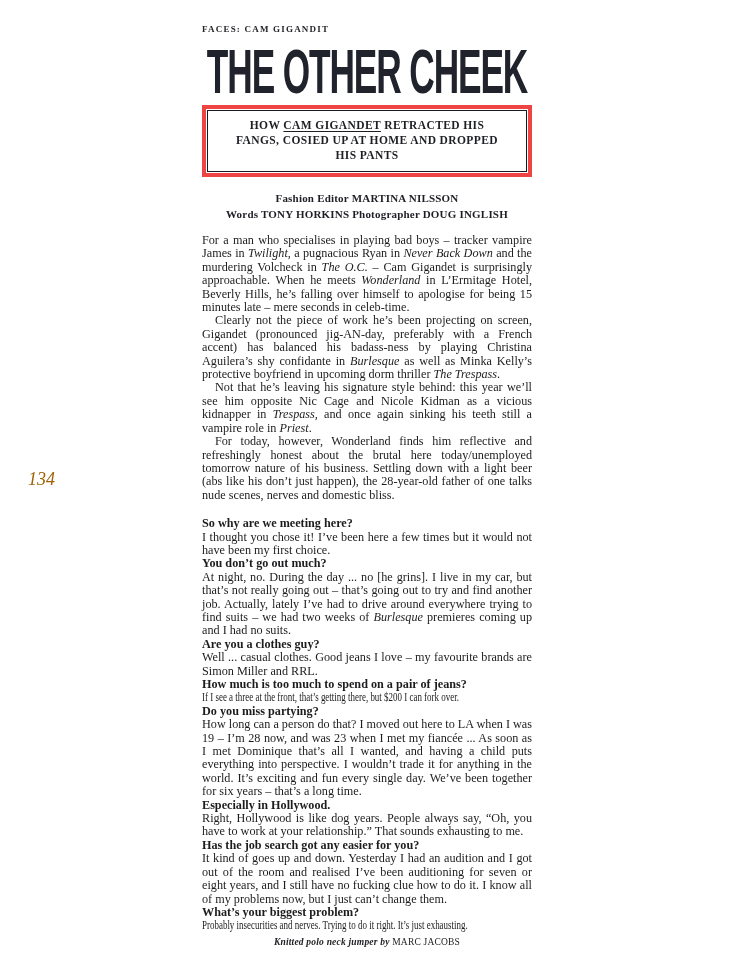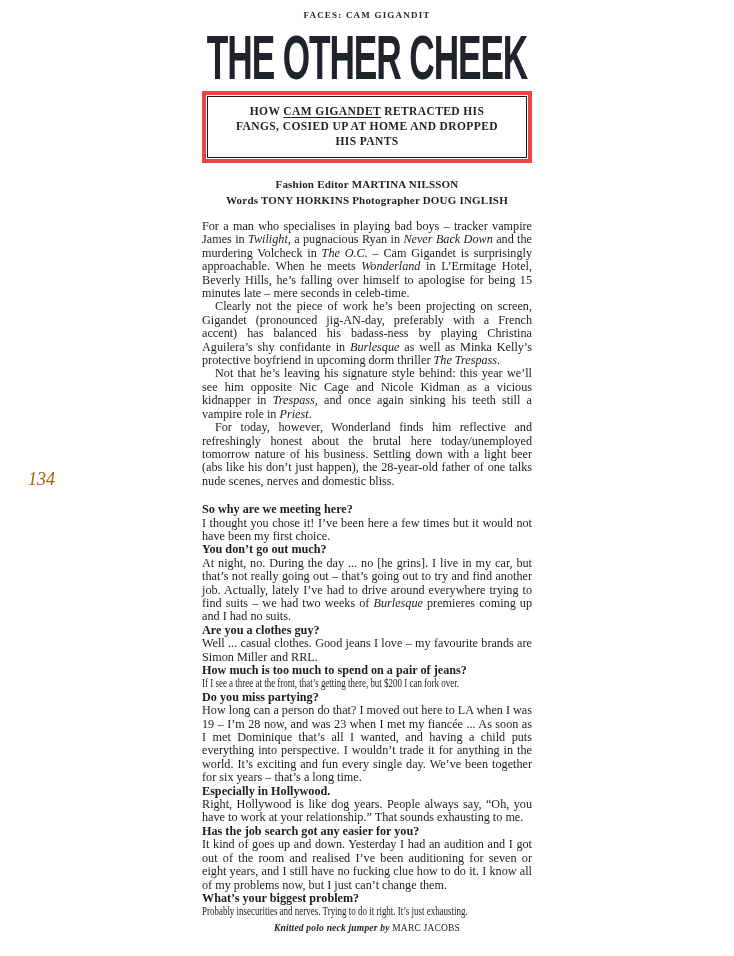"FACES: CAM GIGANDIT" .kicker { padding-top: 10px -> 24px; text-align: center -> left }
